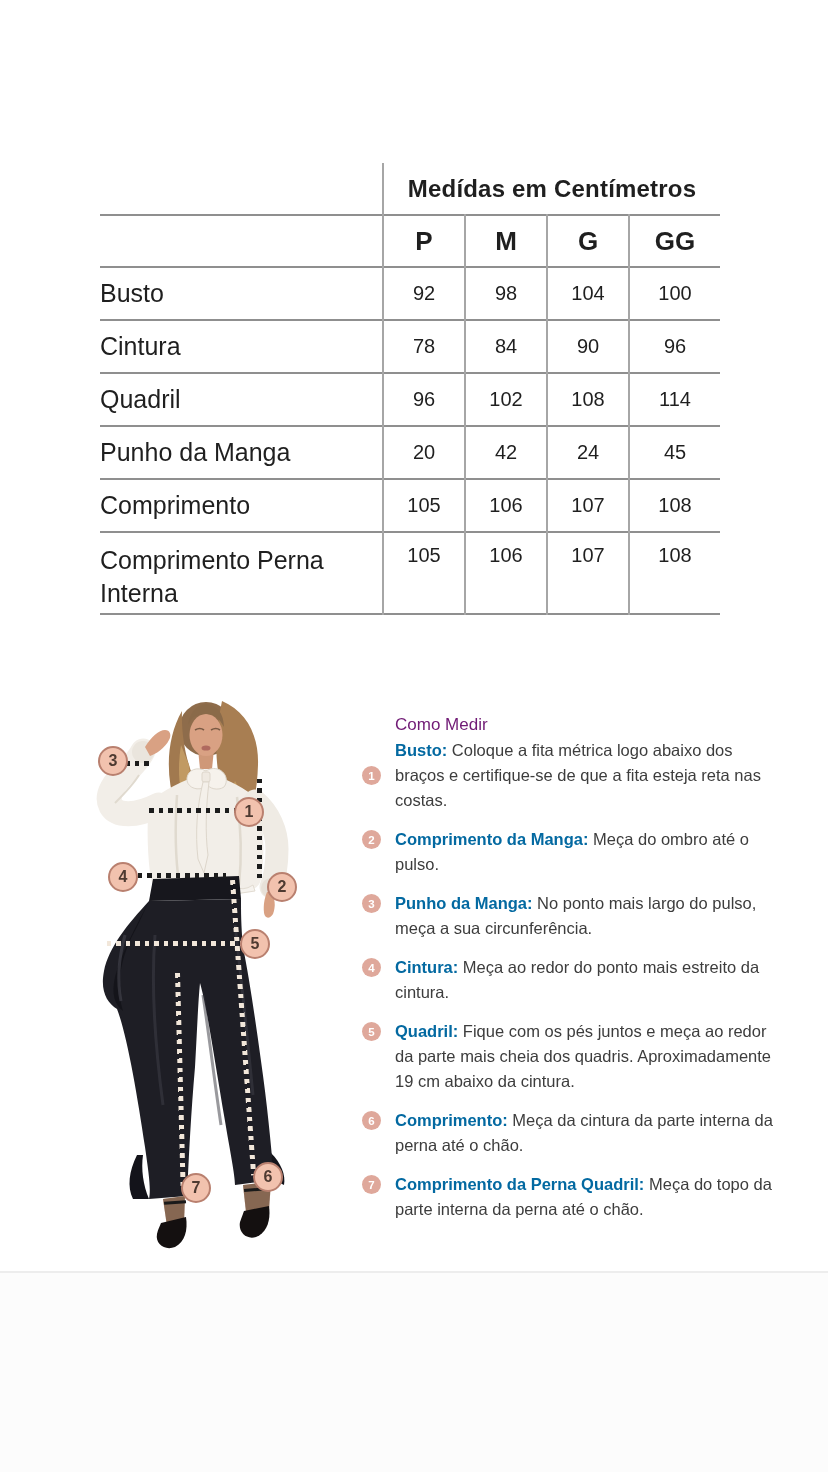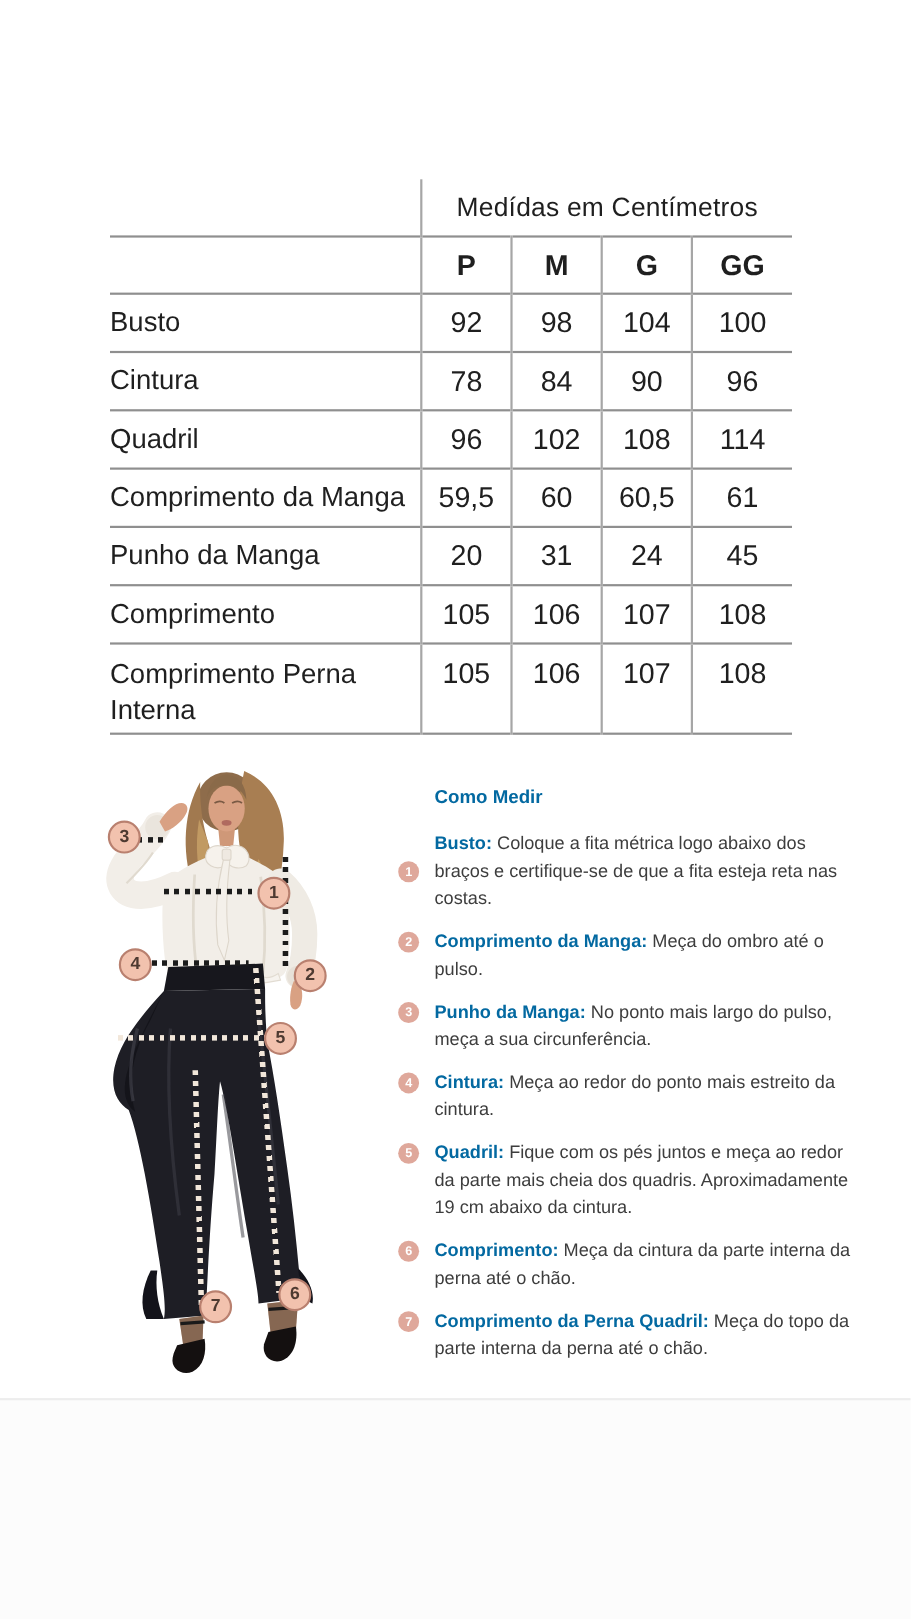"Medídas em Centímetros" td.tbl-title { font-weight: normal -> bold }
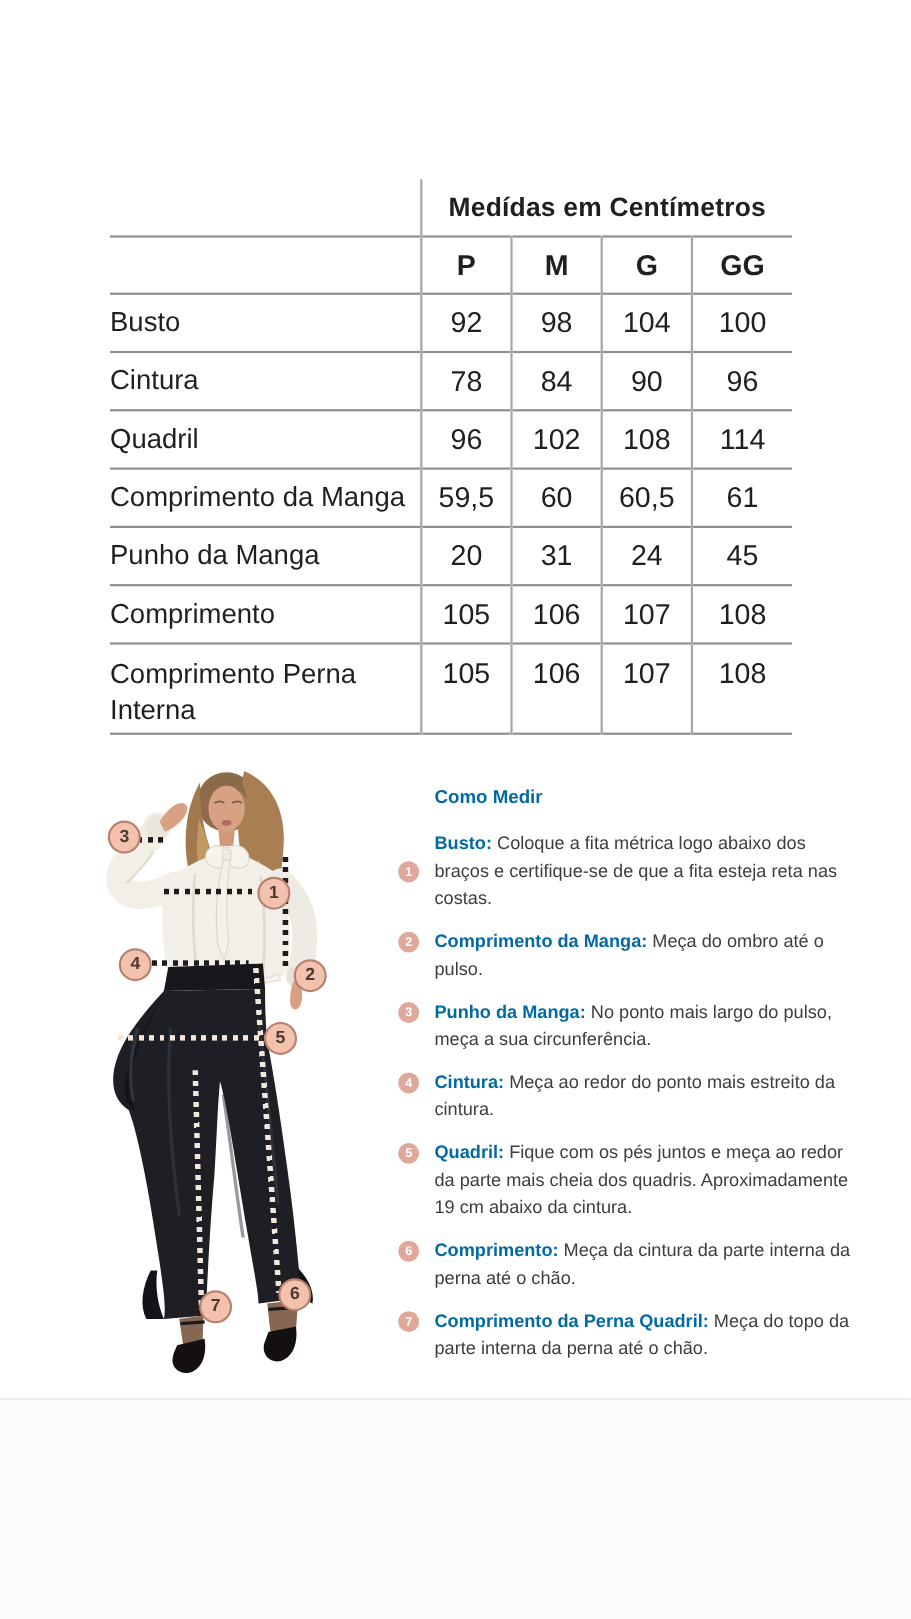"92" td.val { font-size: 26px -> 20px }
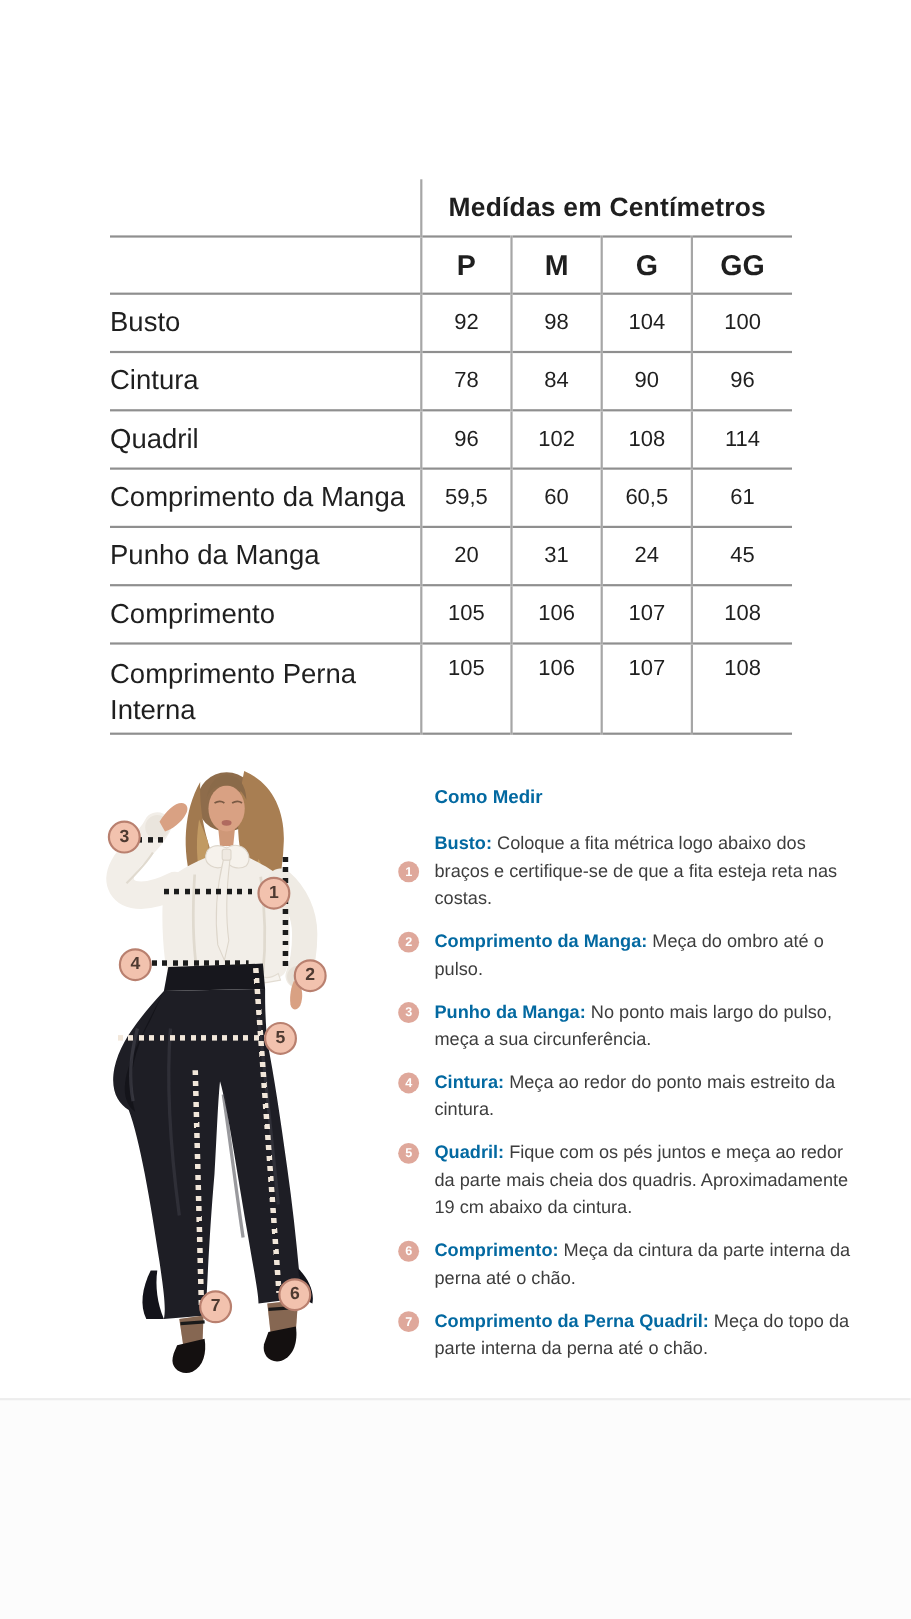"Comprimento da Manga" tr.h53 { html: <tr> <td>Comprimento da Manga</td> <td>59,5</td> <td>60</td> <td>60,5</td> <td>61</td> </tr> -> none }
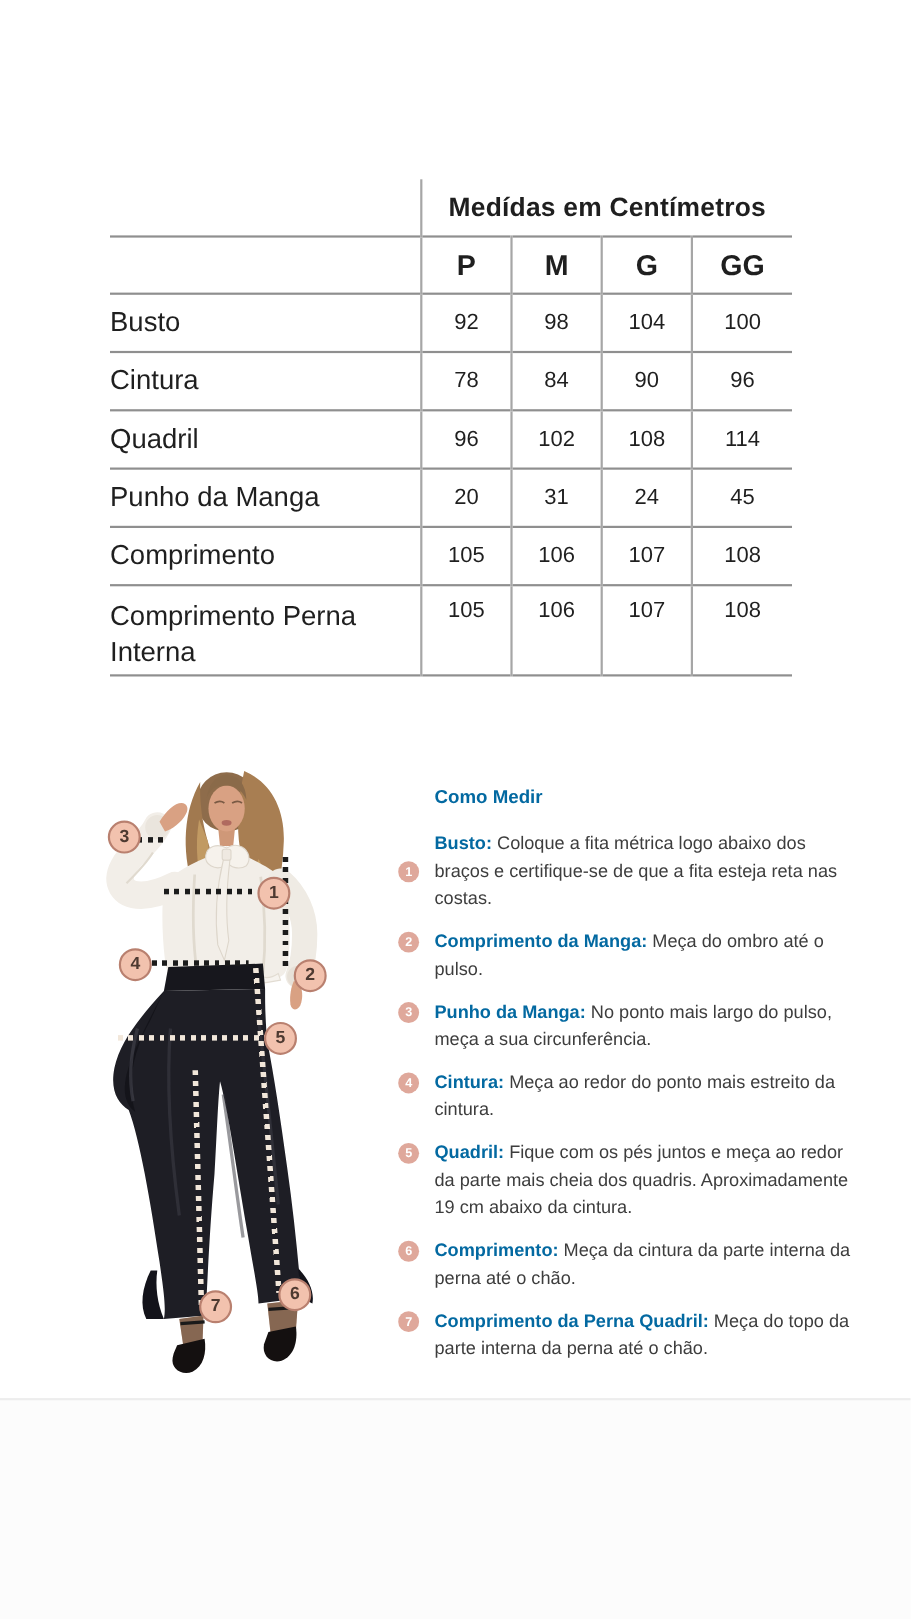"31" td.val { text: 31 -> 42 }
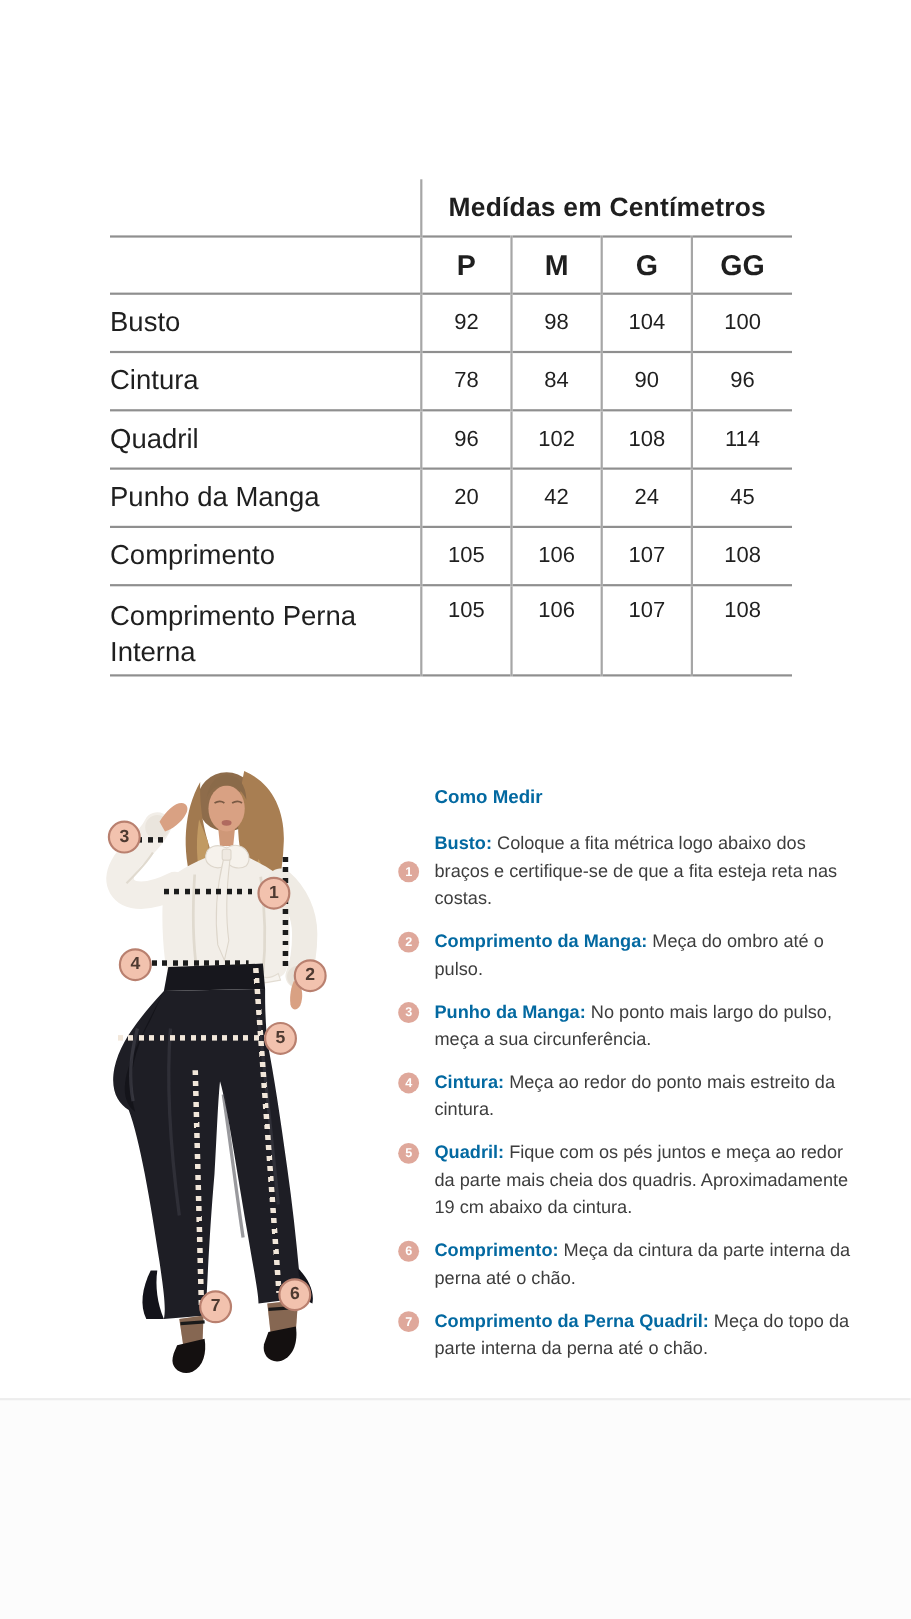"Como Medir" .instr-title { color: #0369a1 -> #701a75; font-weight: bold -> normal; margin: 0 0 18px 33px -> 0 0 1px 33px }
